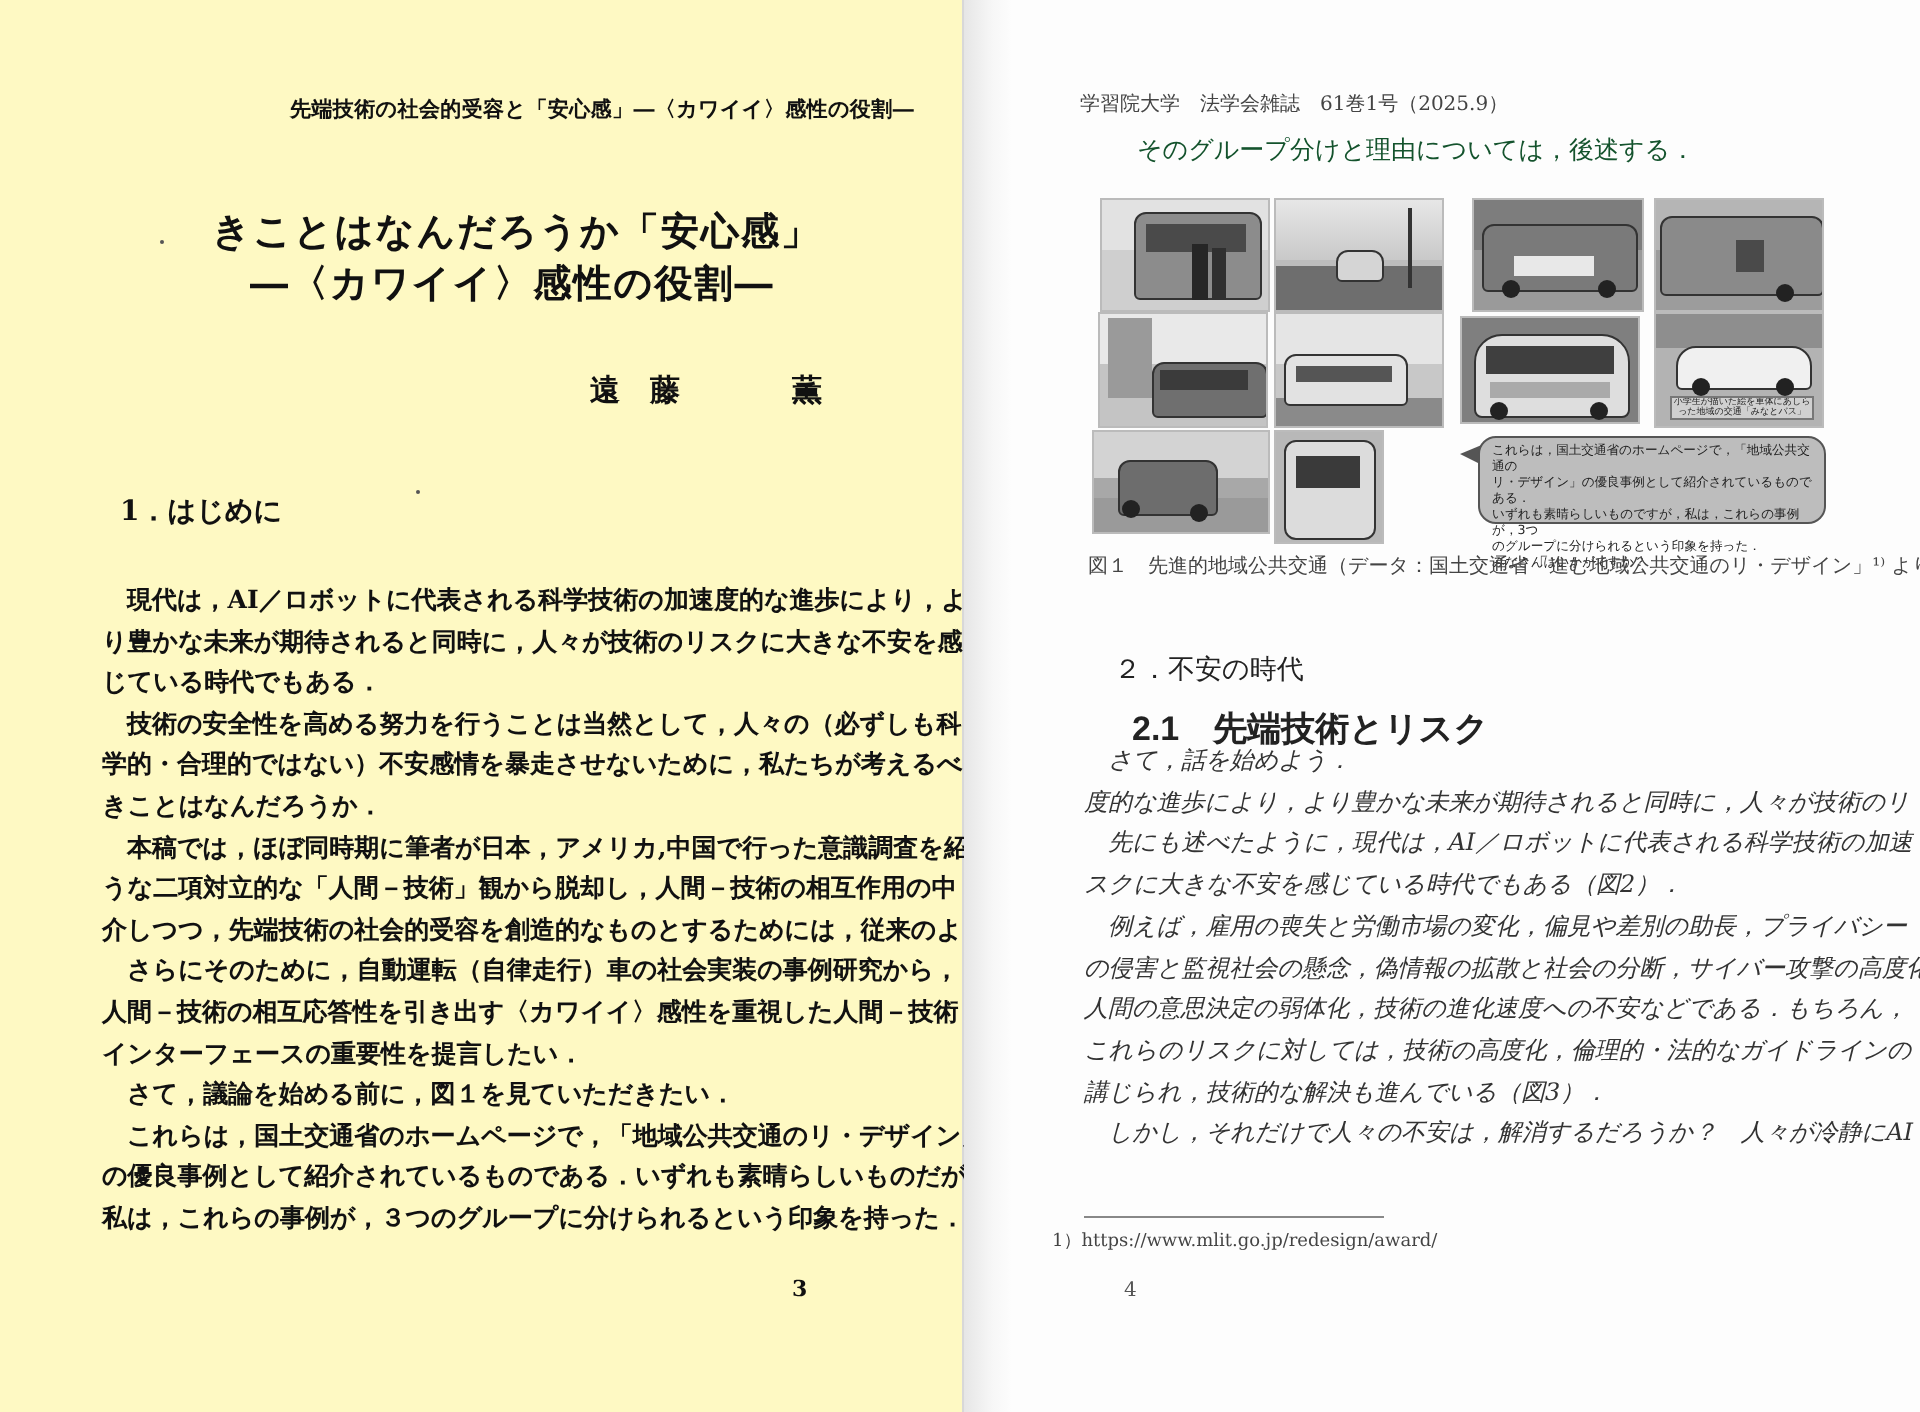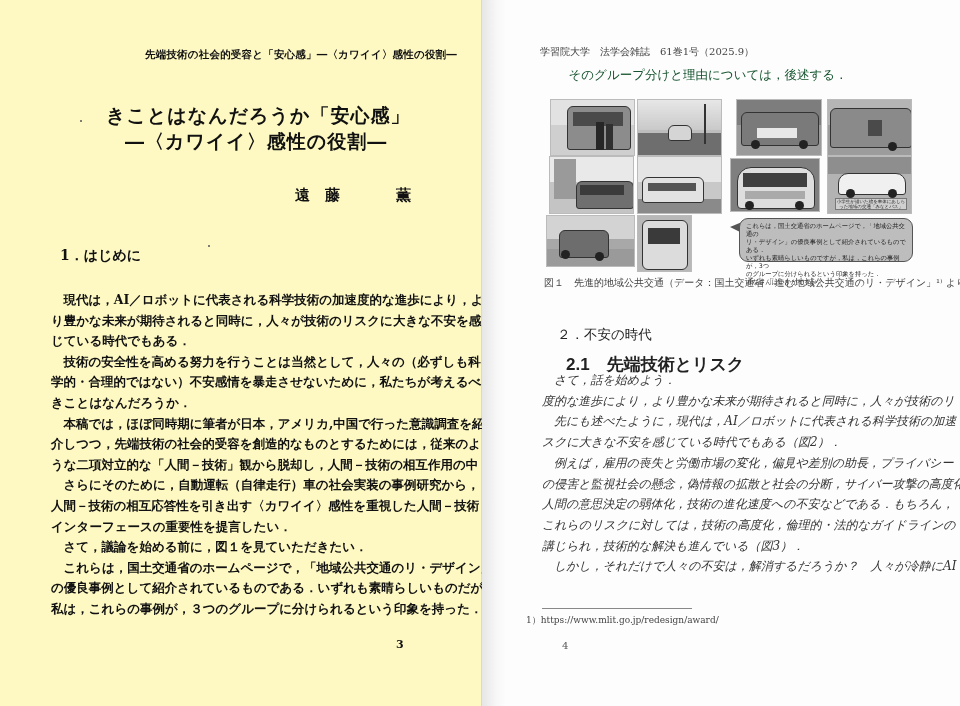"介しつつ，先端技術の社会的受容を創造的なものとするためには，従来のよ" p { order: before "うな二項対立的な「人間－技術」観から脱却し，人間－技術の相互作用の中" -> after "うな二項対立的な「人間－技術」観から脱却し，人間－技術の相互作用の中" }
